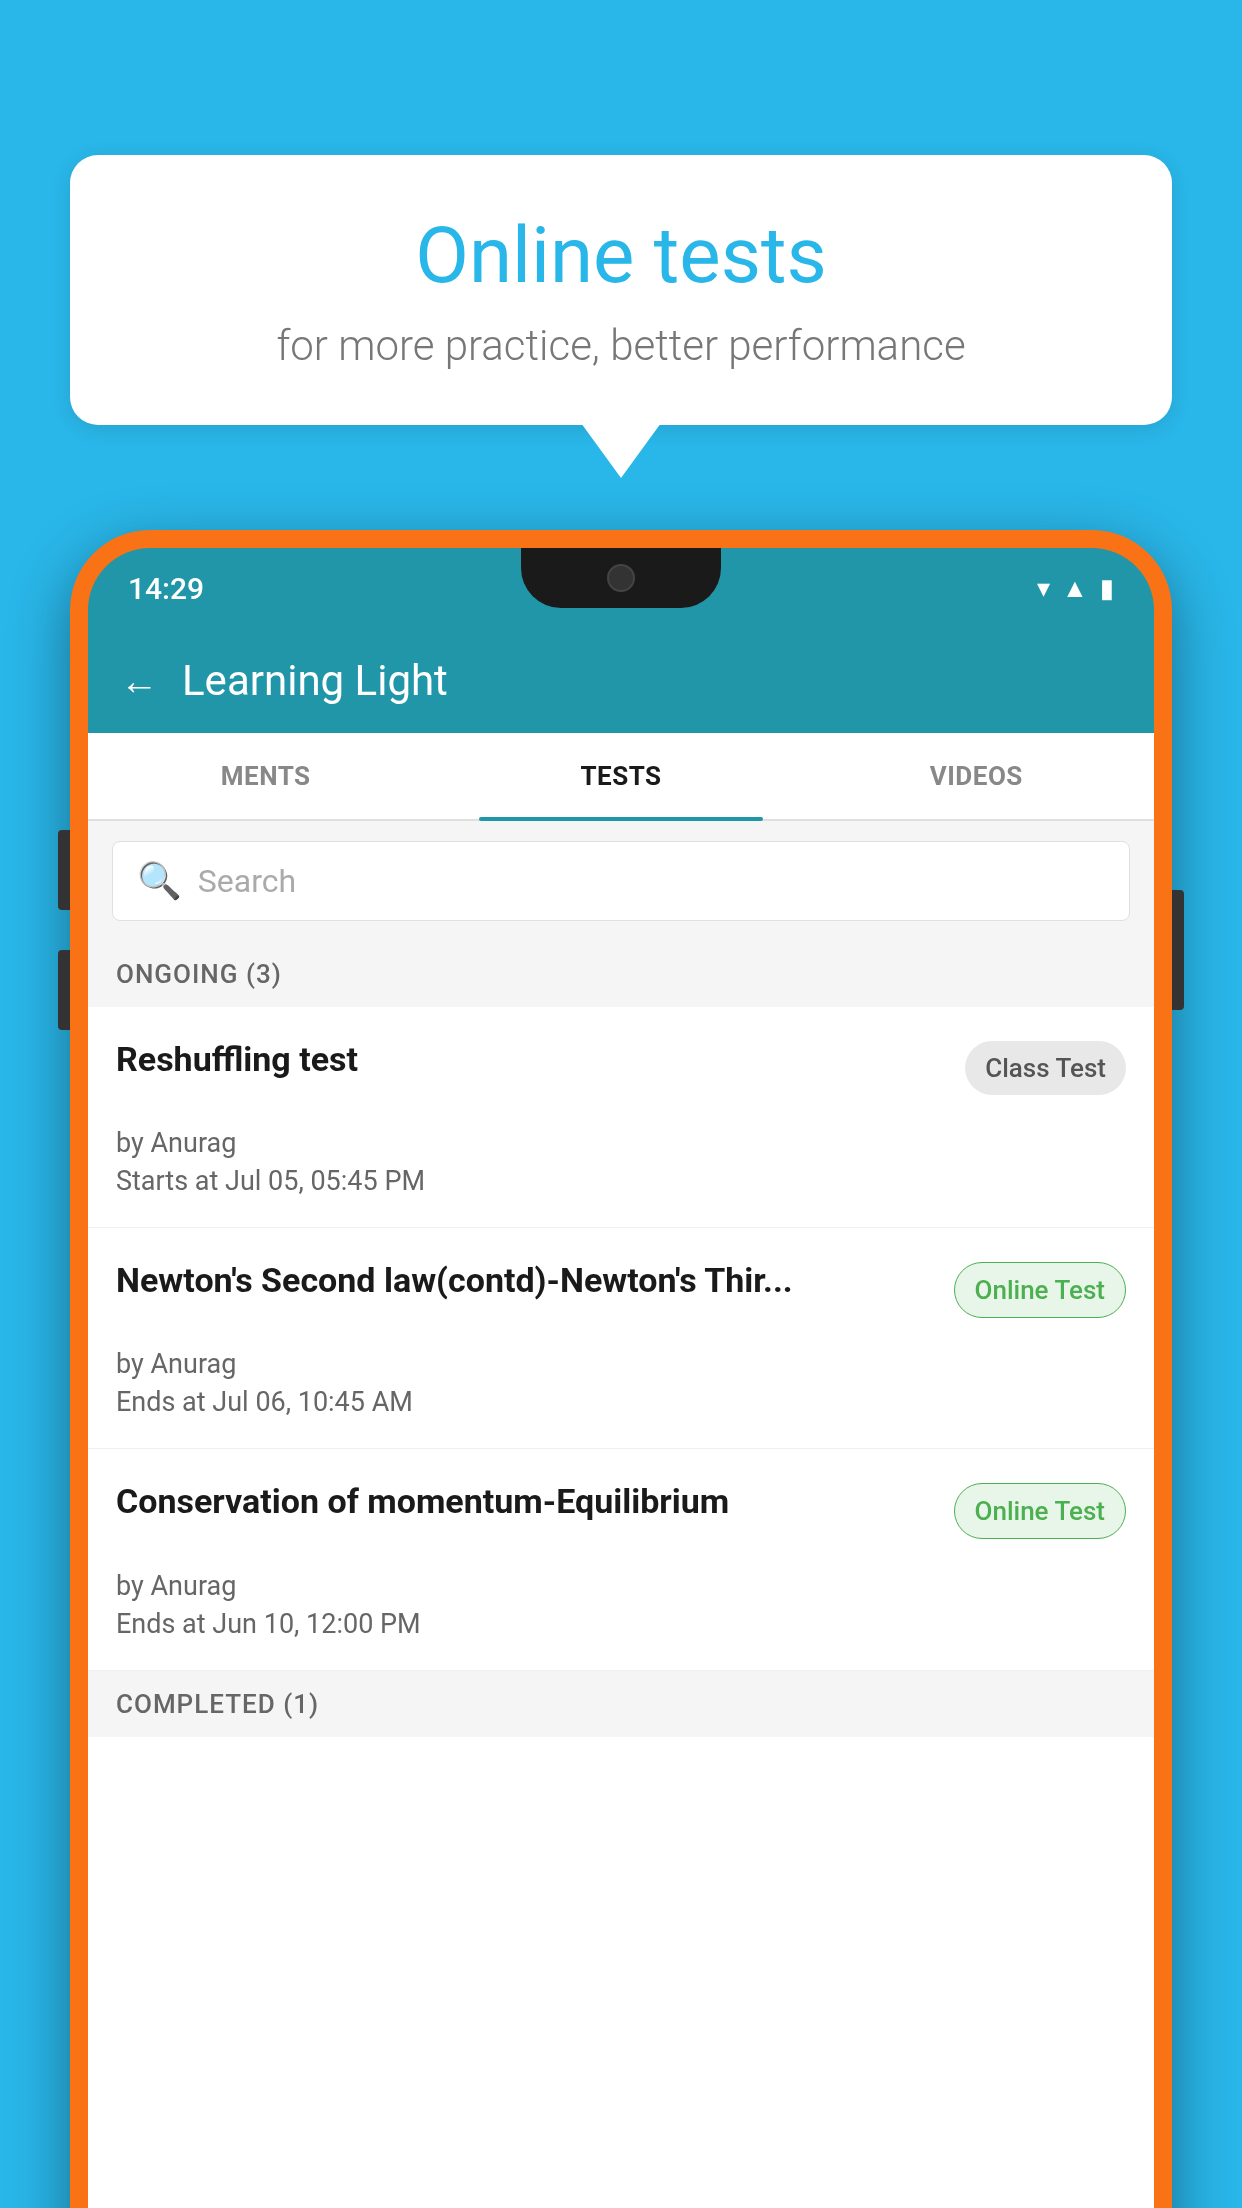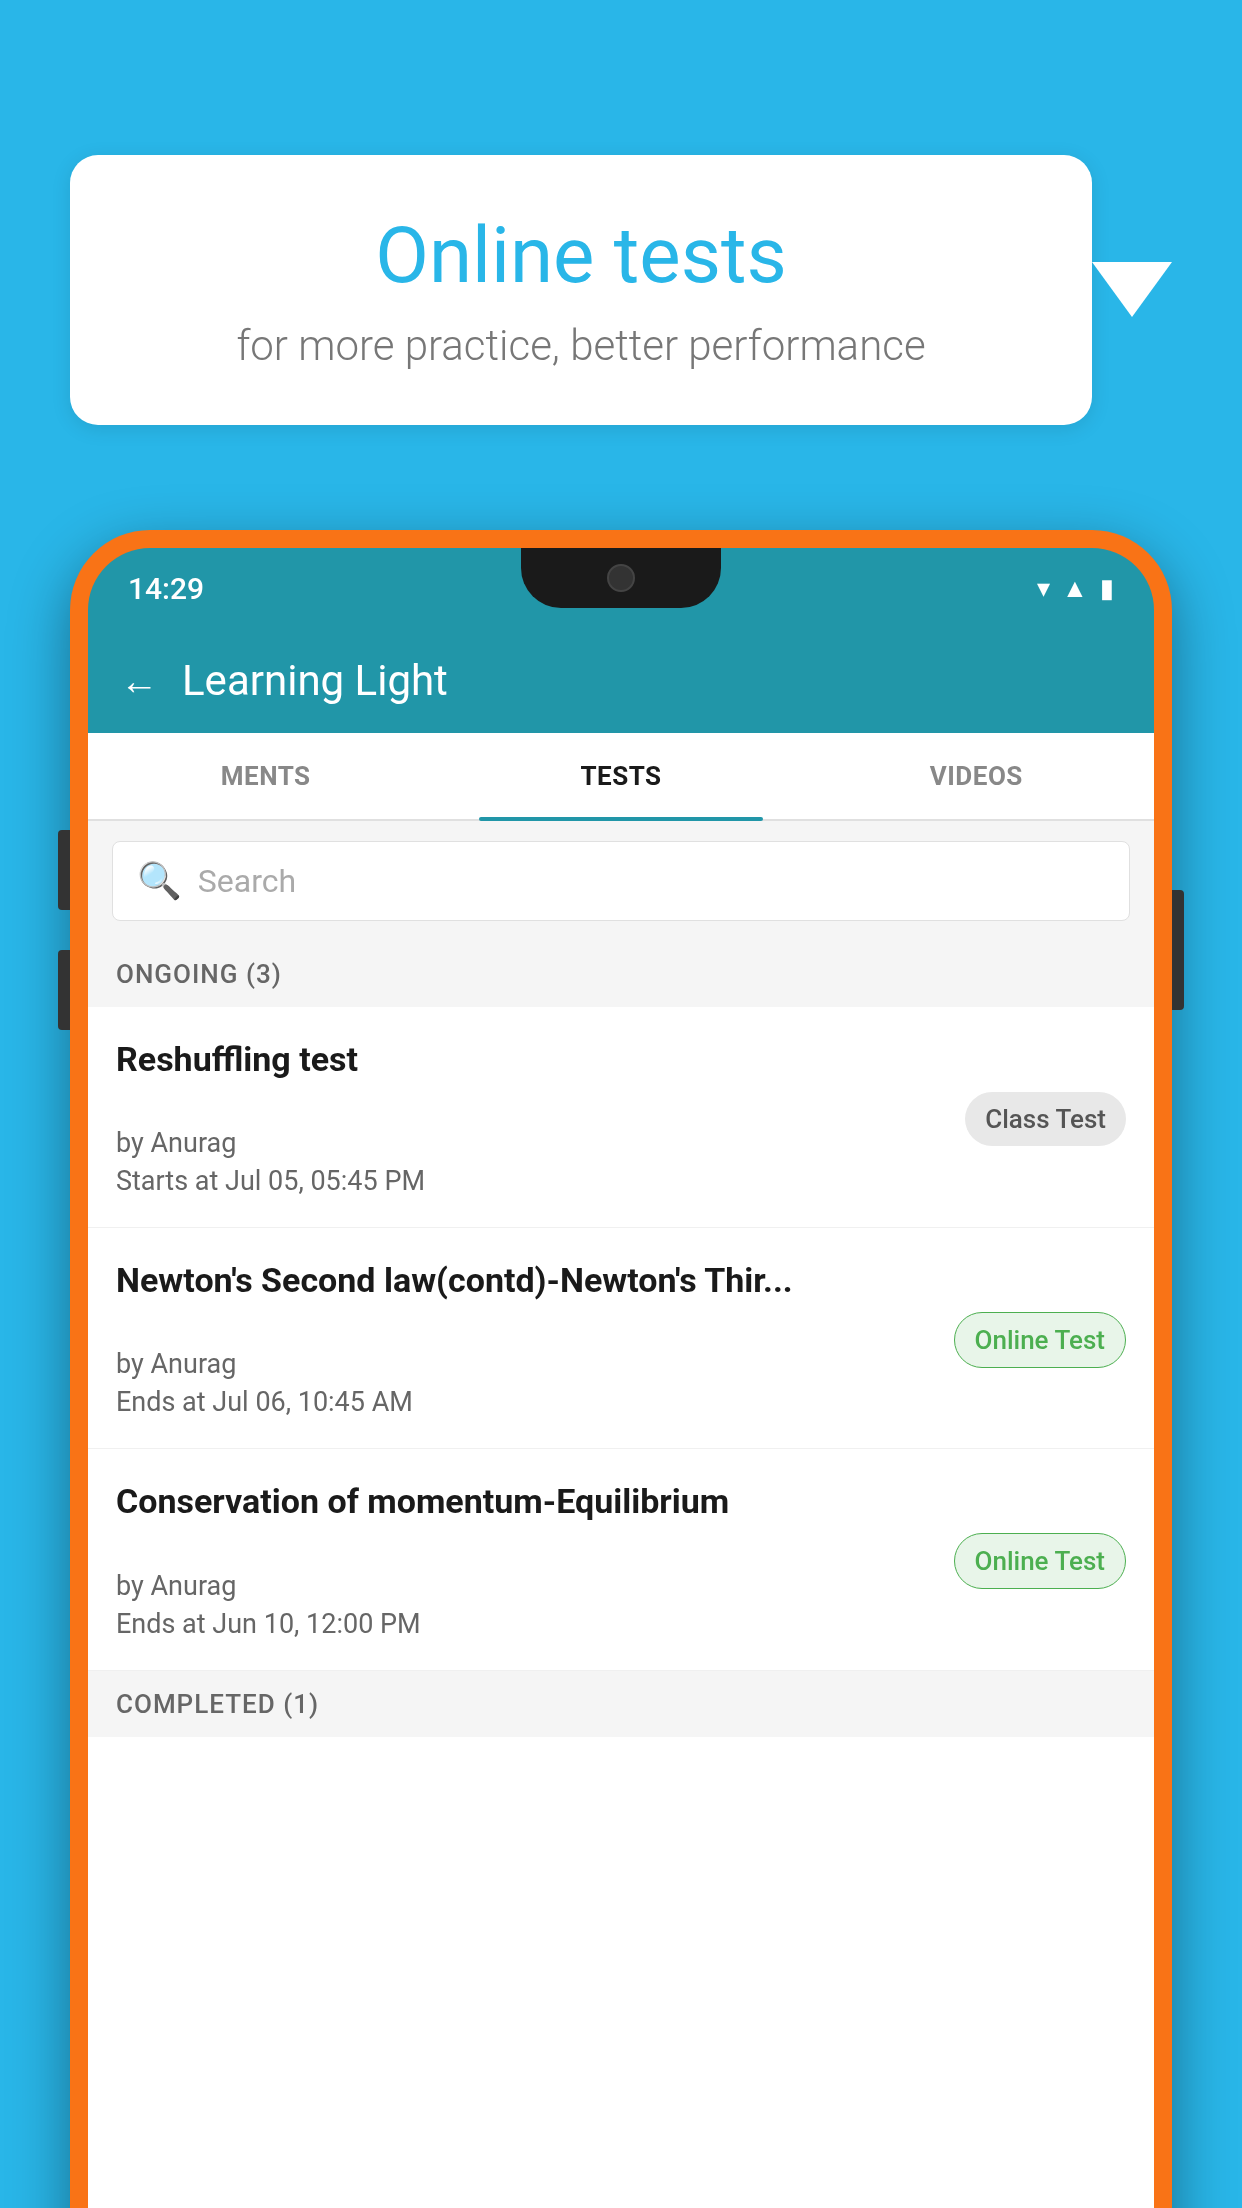"Online tests" .speech-bubble-container { flex-direction: row -> column }
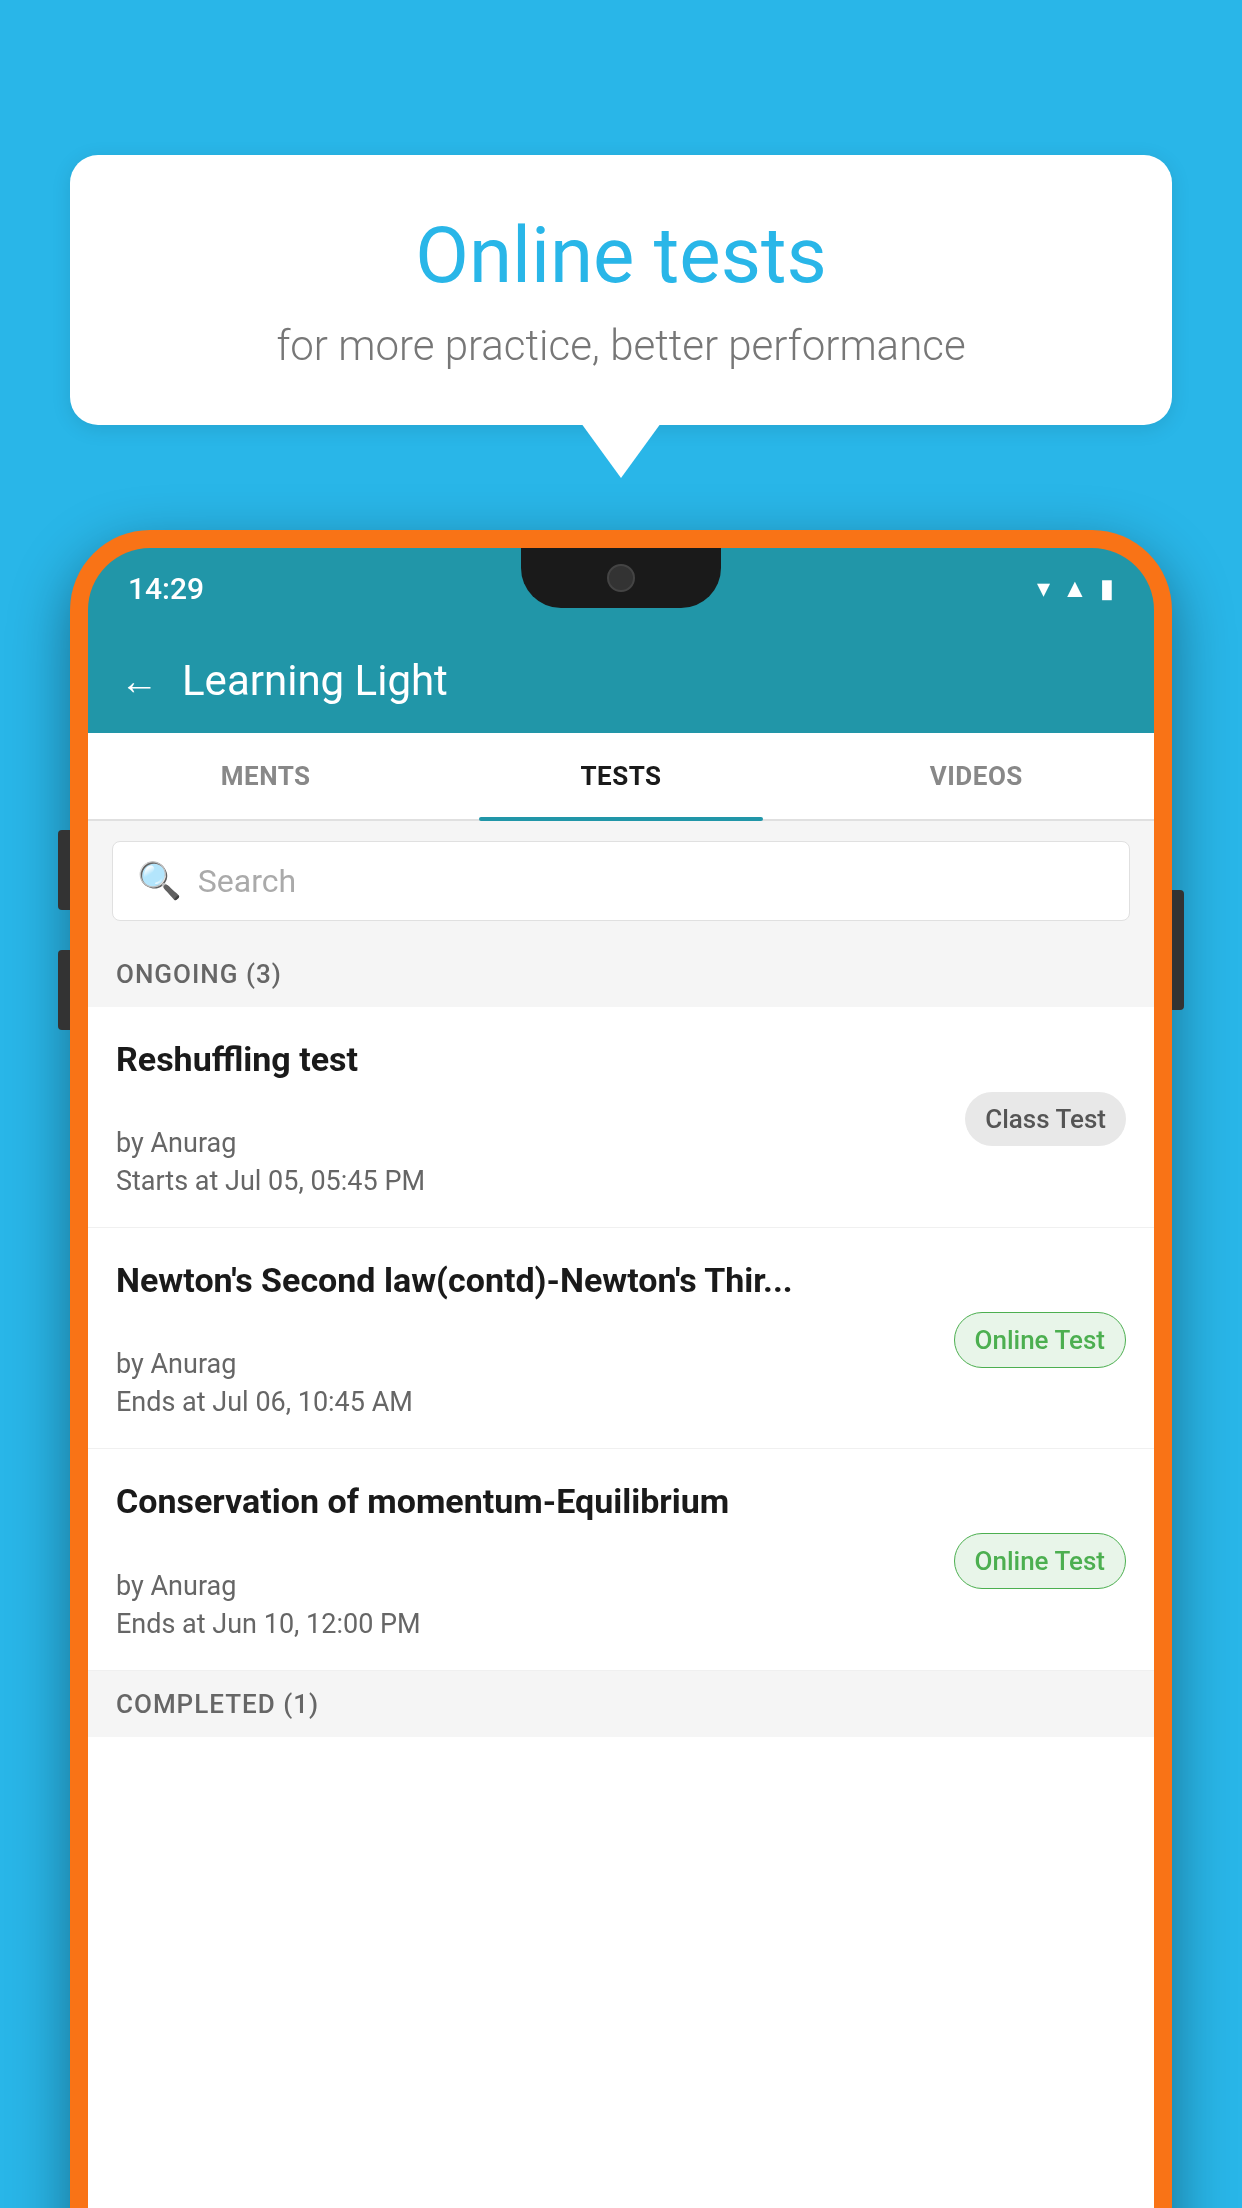"Reshuffling test" .test-item { align-items: center -> flex-start }
